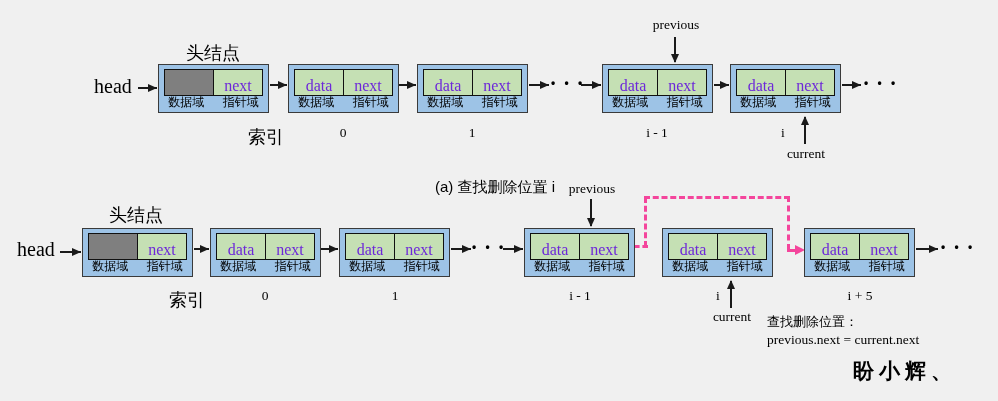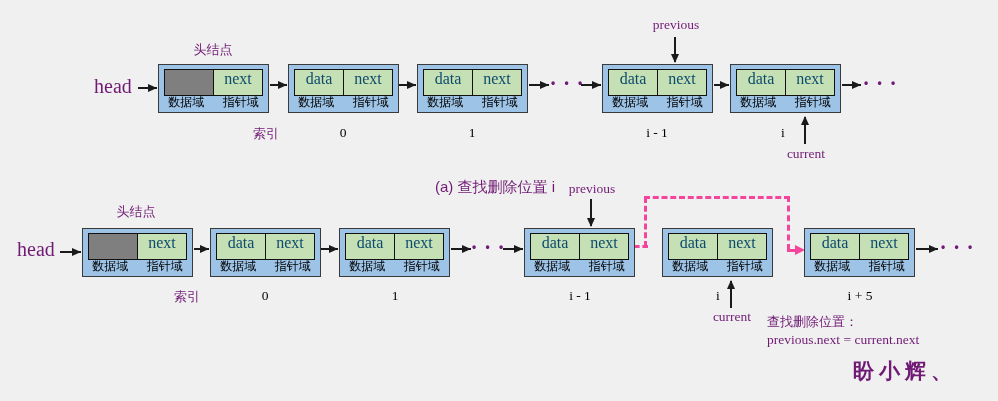"previous" .txt { color: #701a75 -> #000000 }
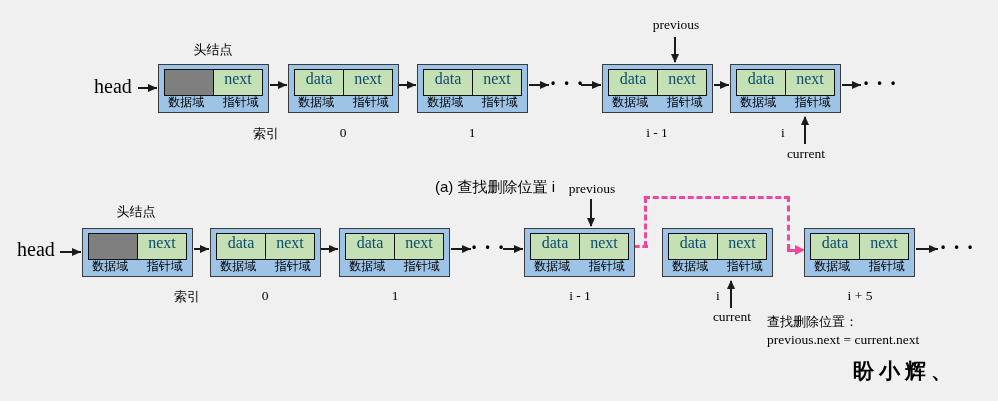"头结点" .small-cn { font-size: 13px -> 18px }
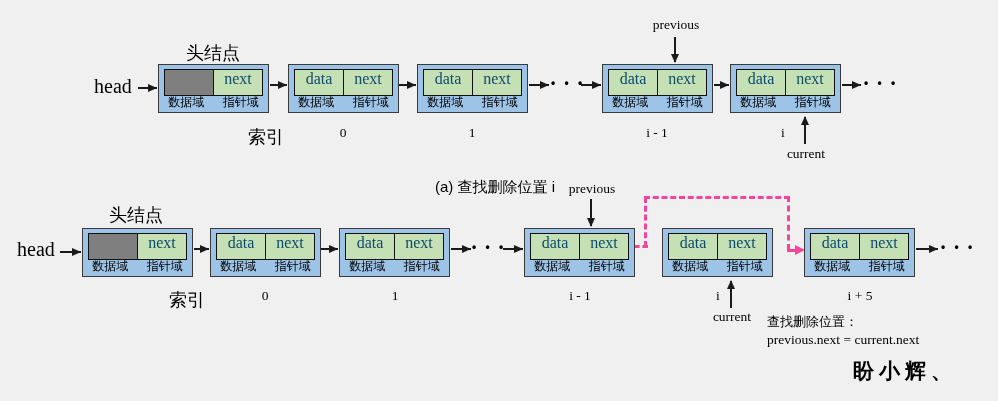"next" .cell { align-items: flex-start -> flex-end; color: #0c4a6e -> #6d28d9 }
